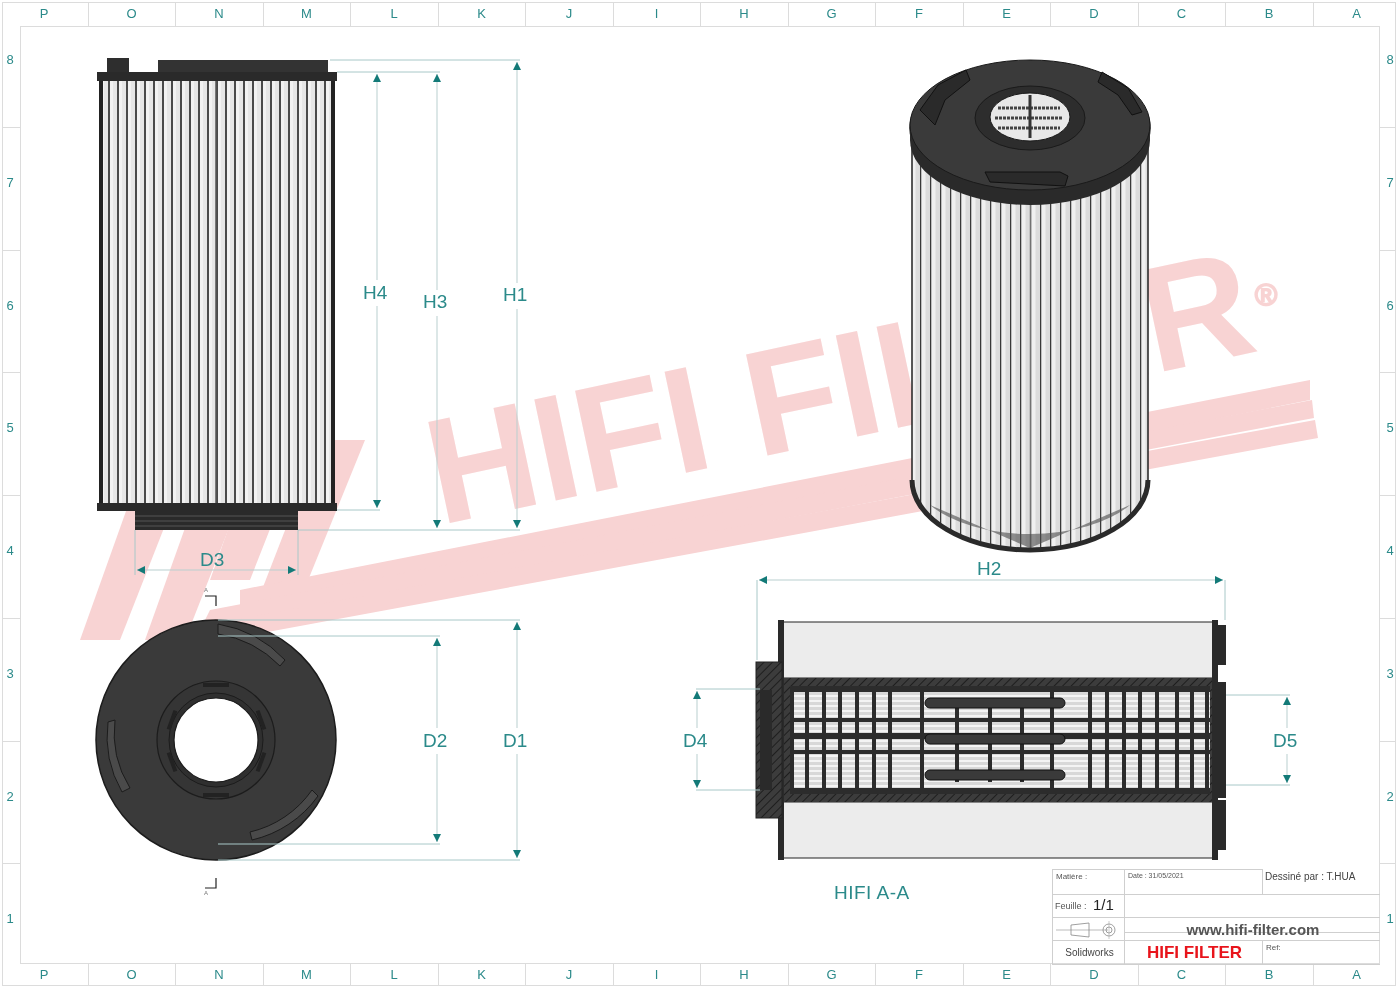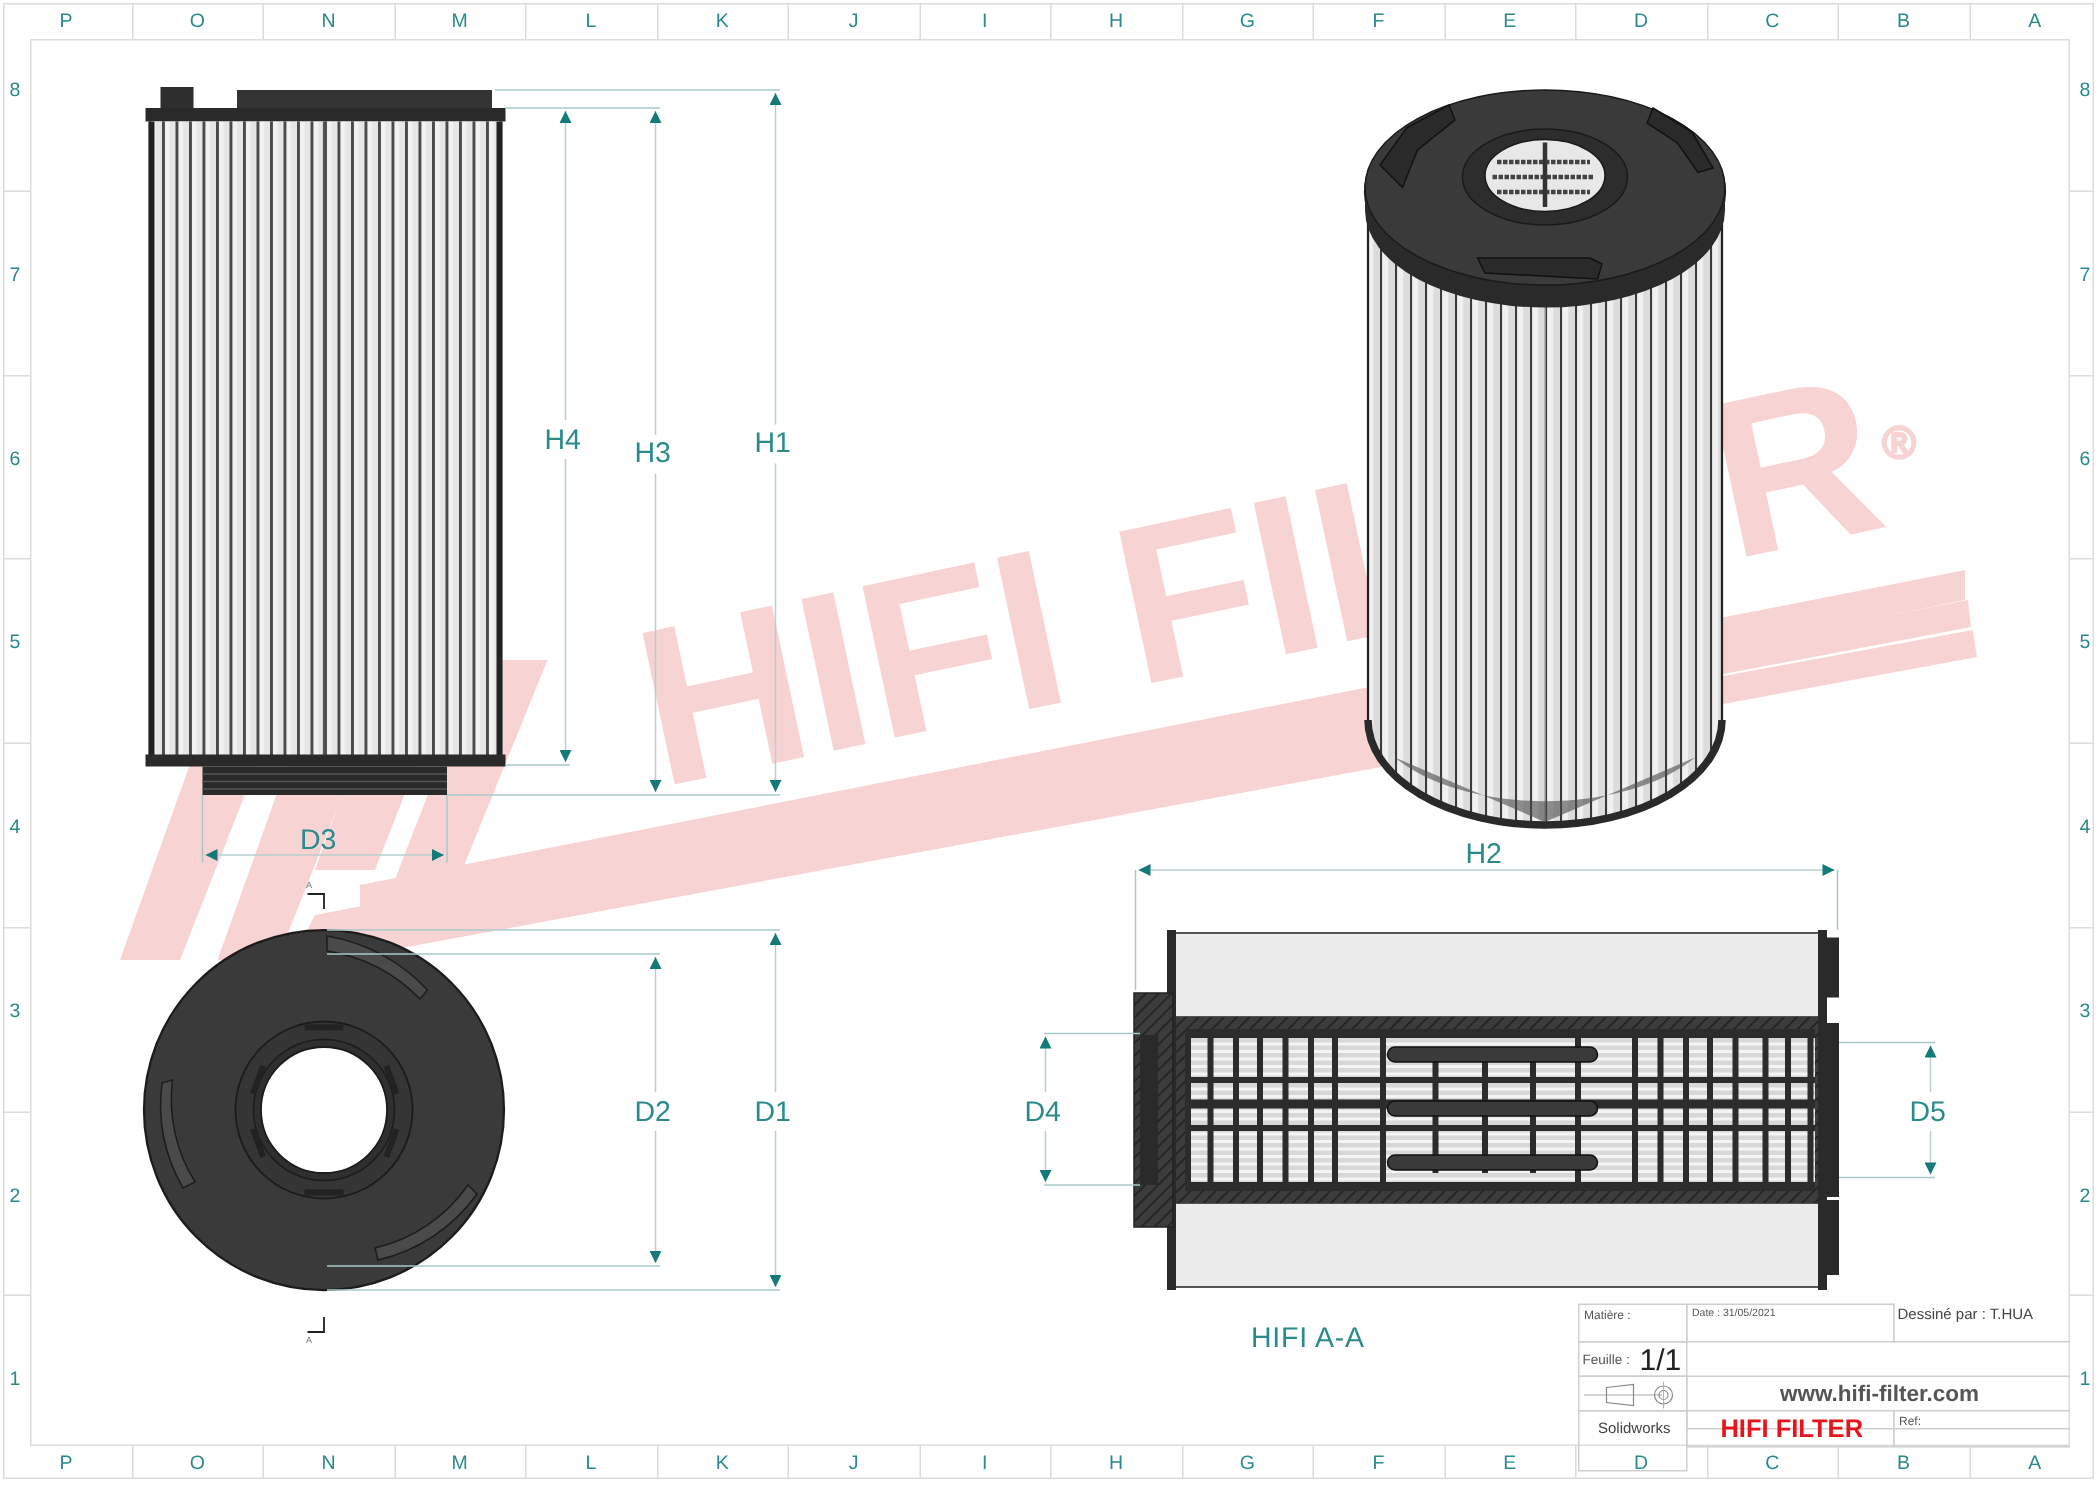"1/1" span { font-size: 20px -> 15px }
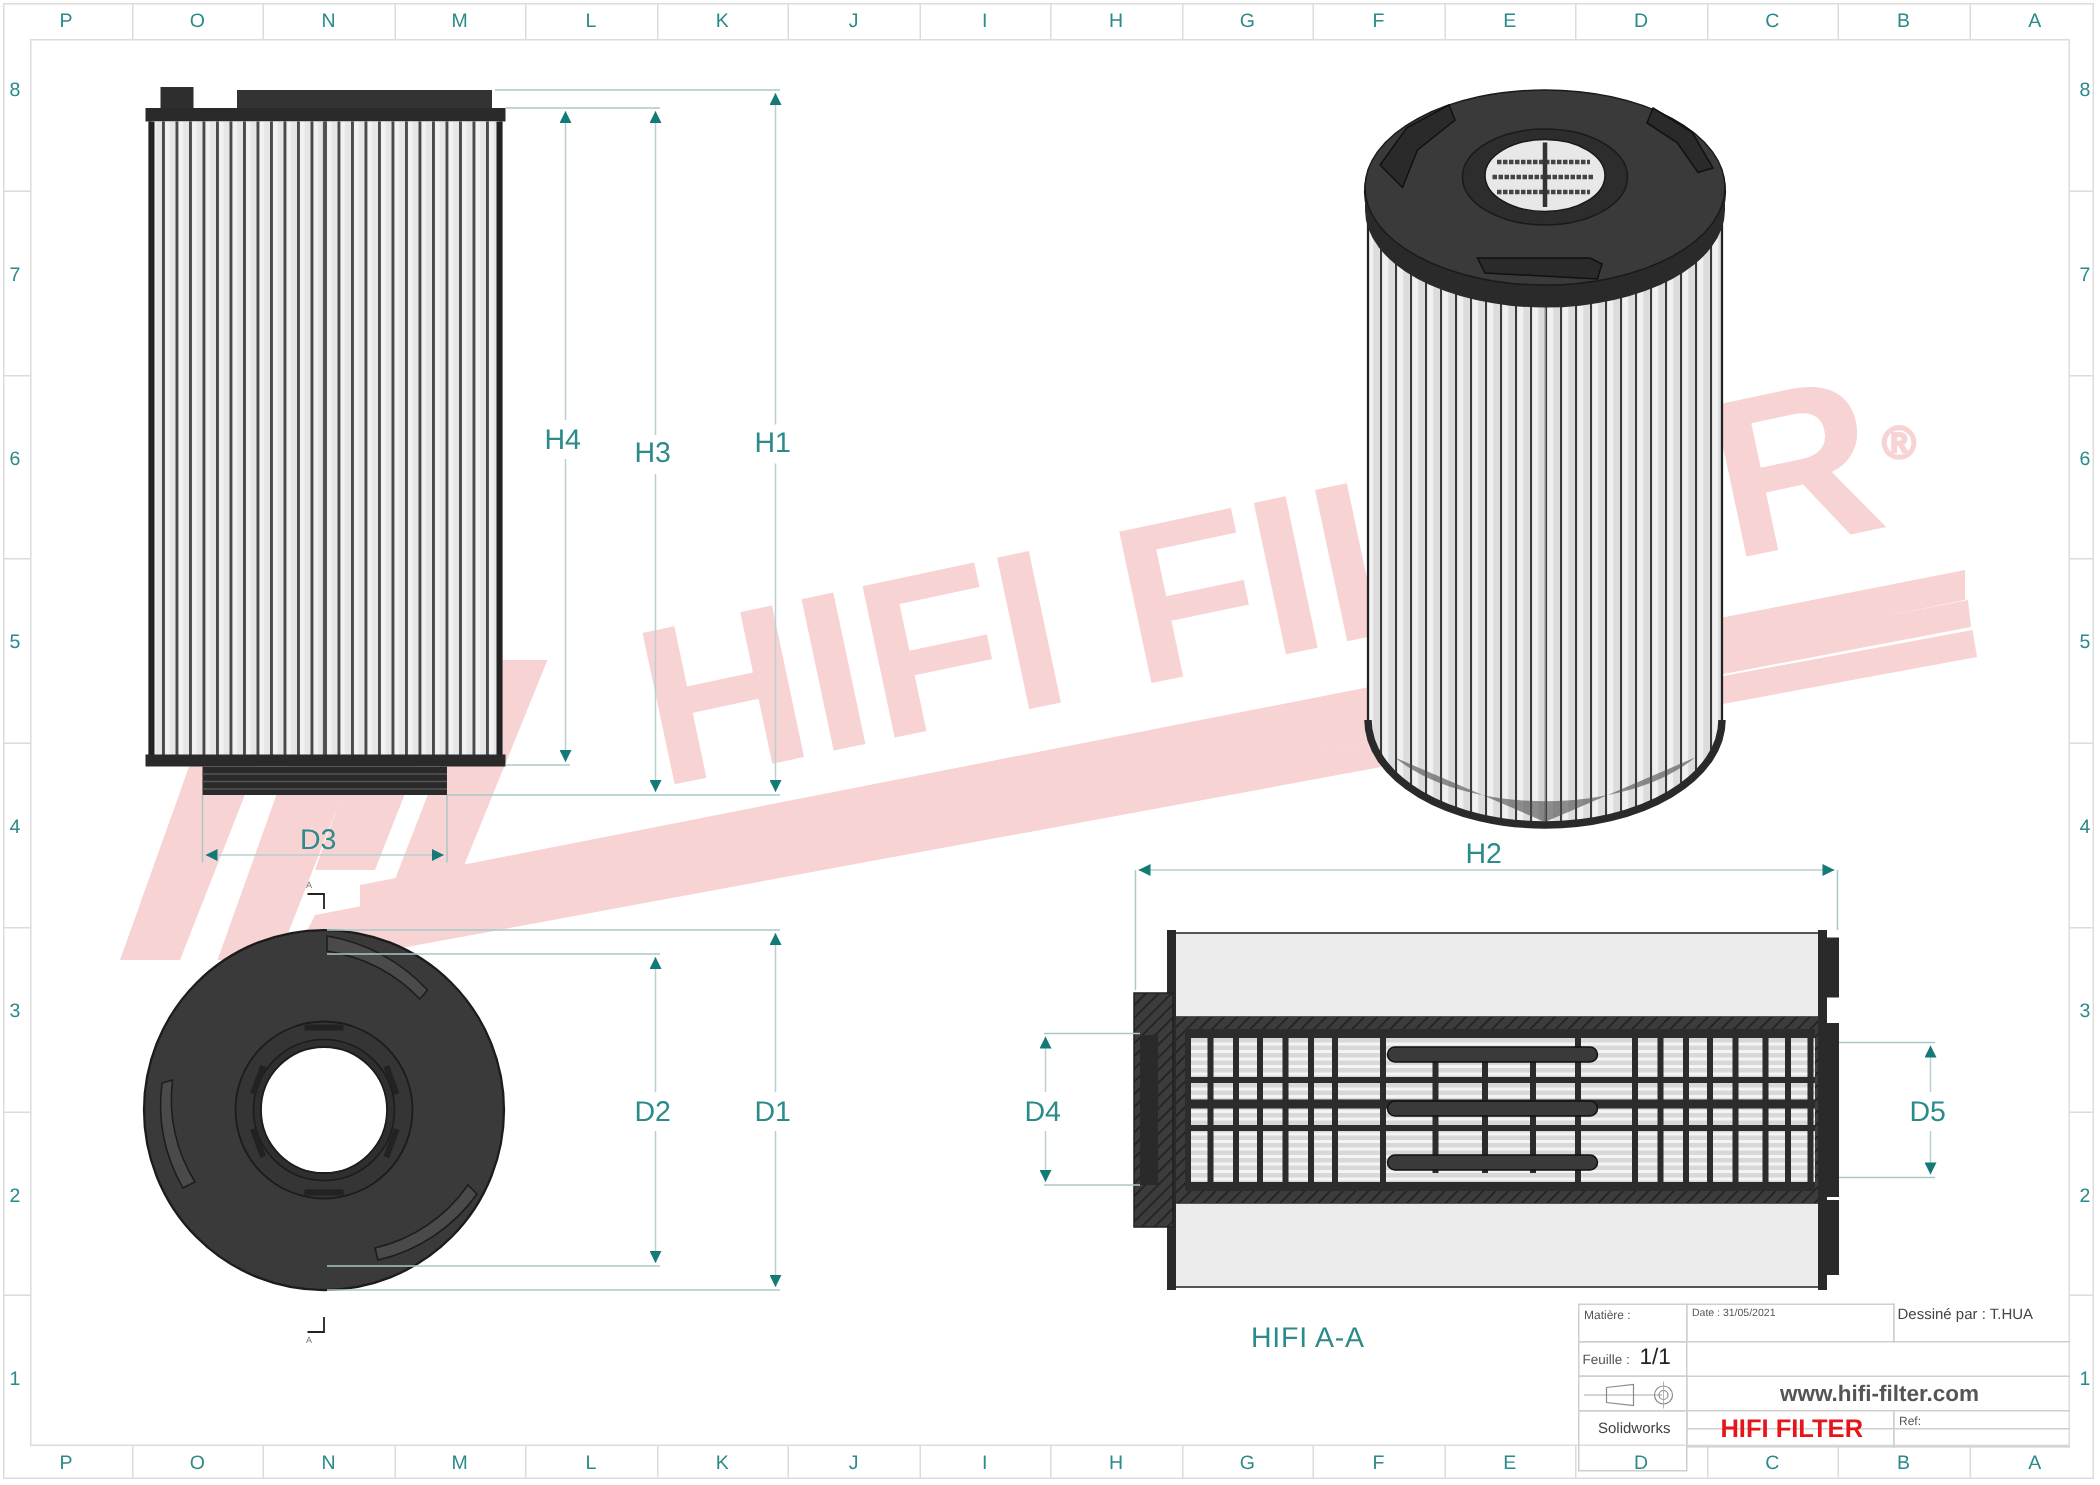"www.hifi-filter.com" div.tb-cell { height: 36px -> 16px }
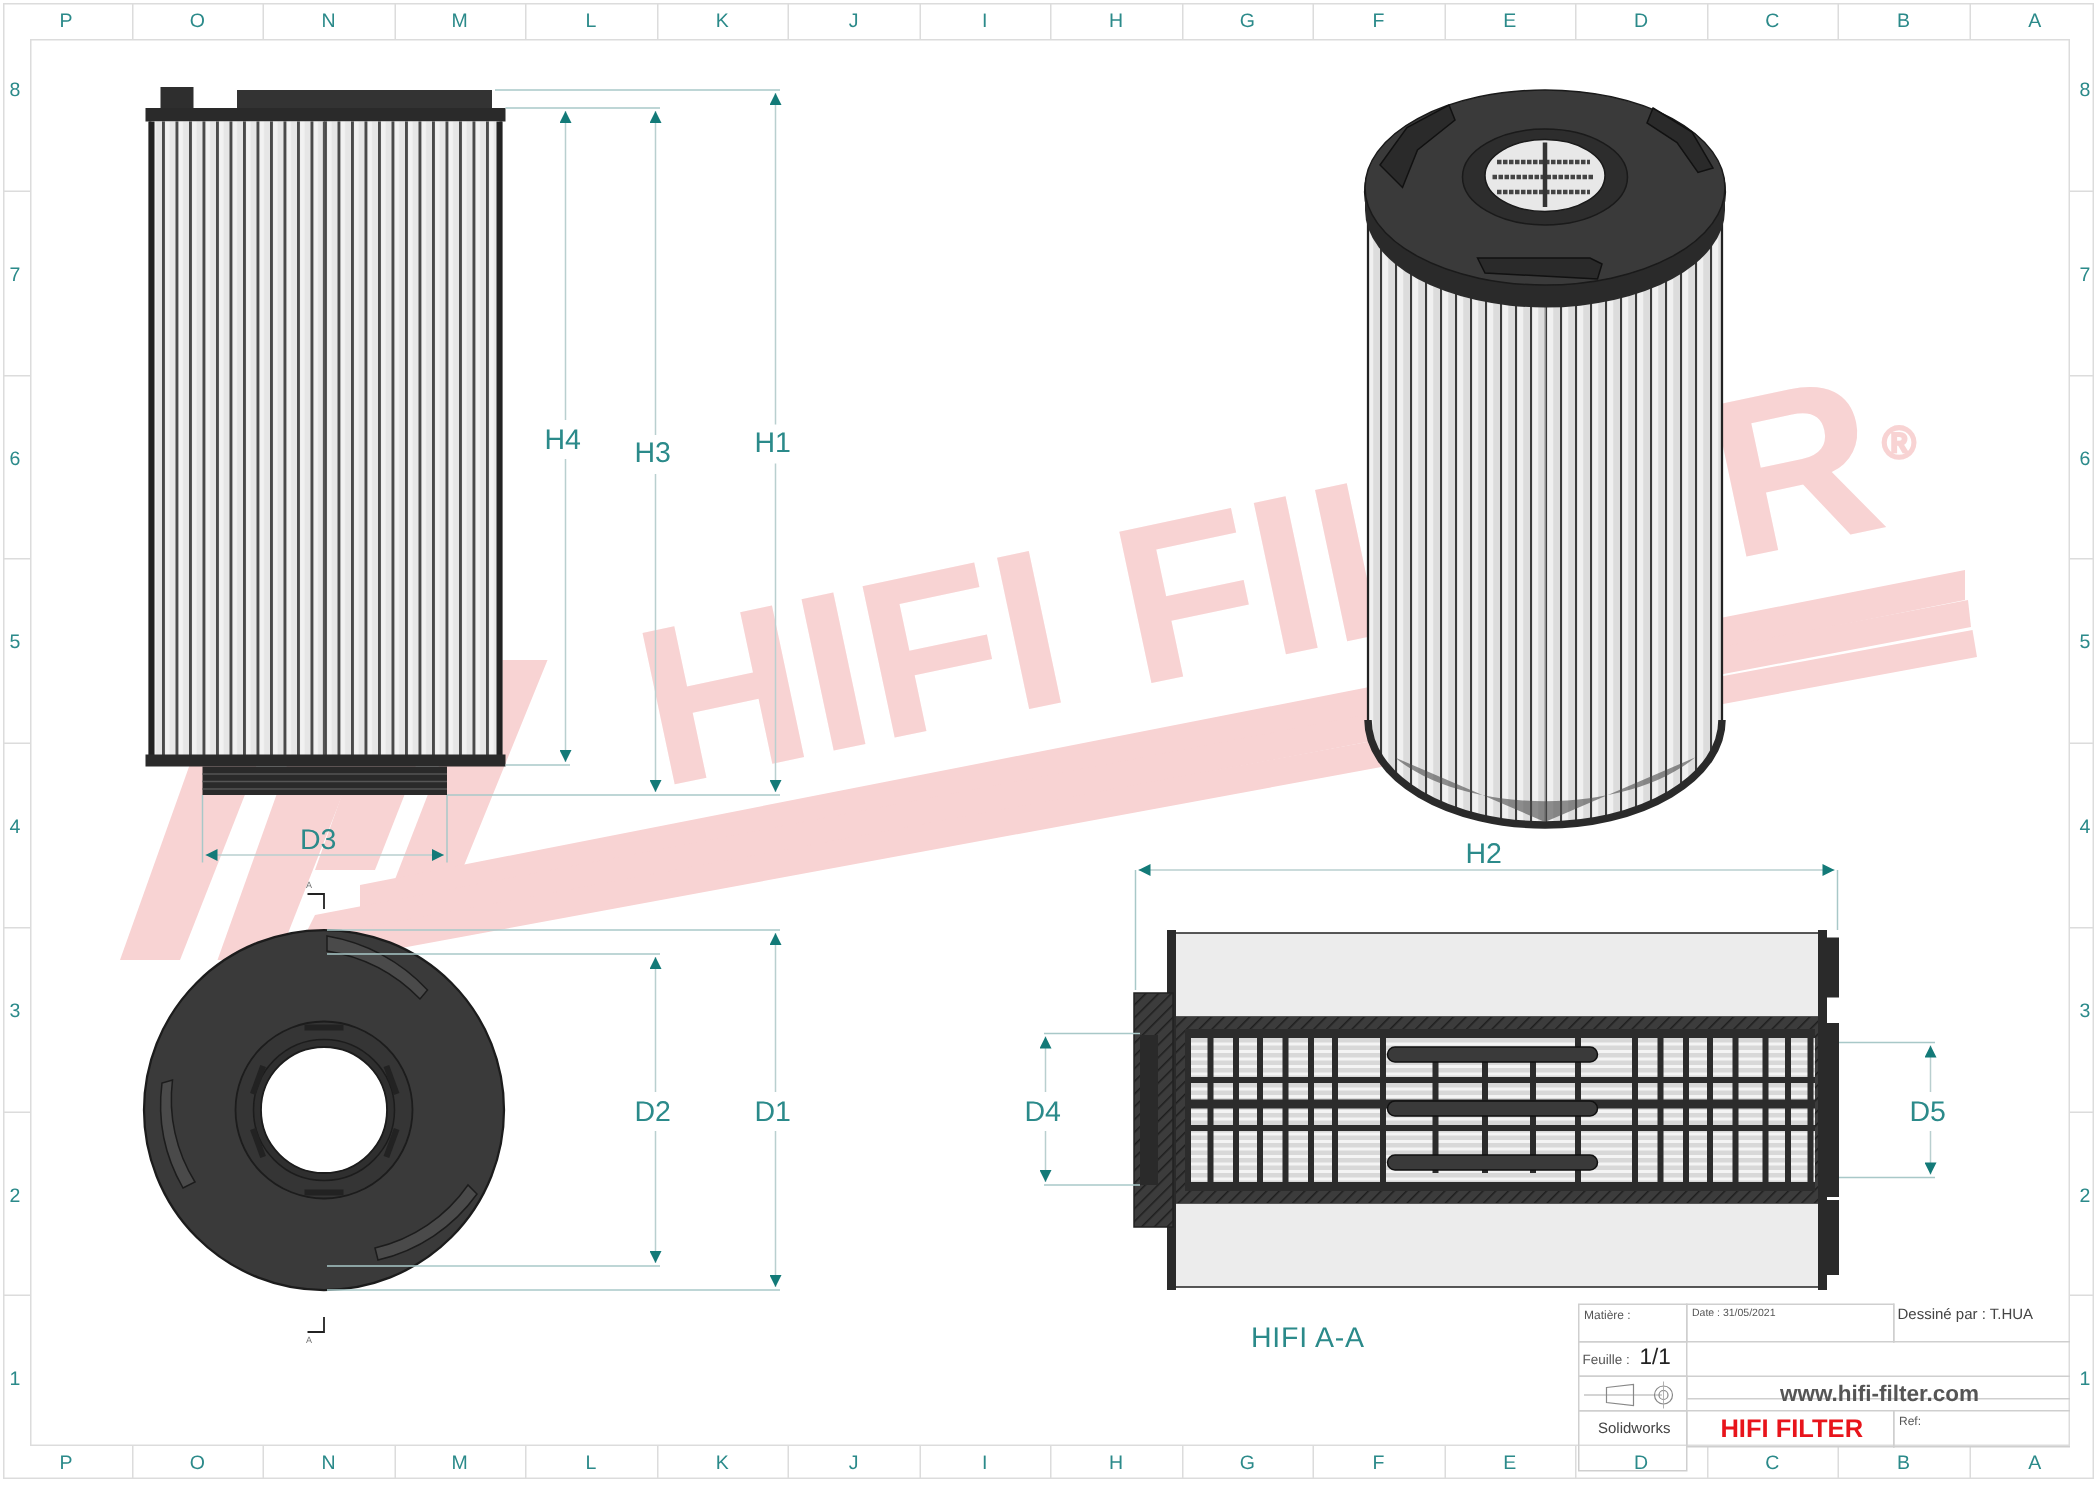"Solidworks" div.tb-cell { height: 41px -> 25px }
